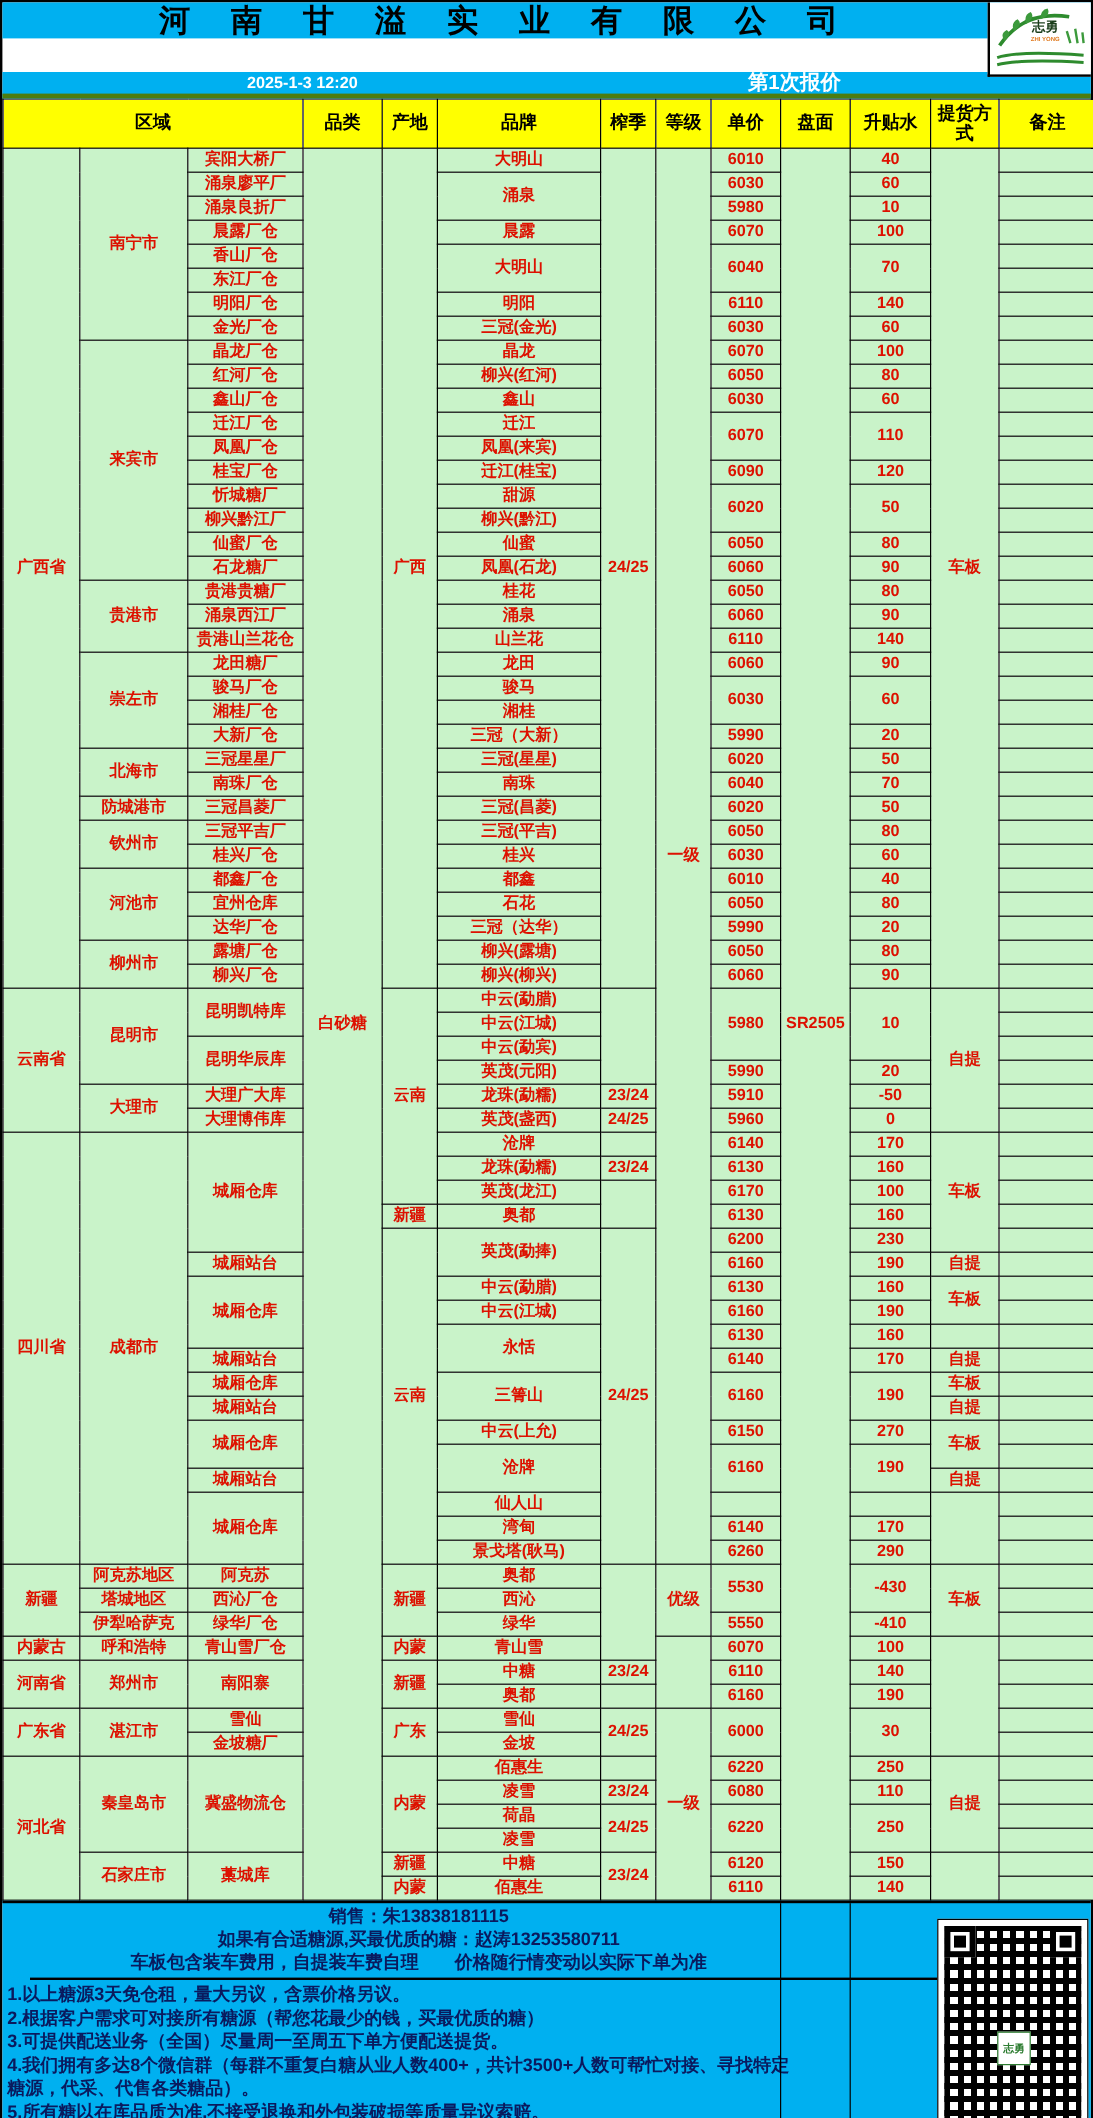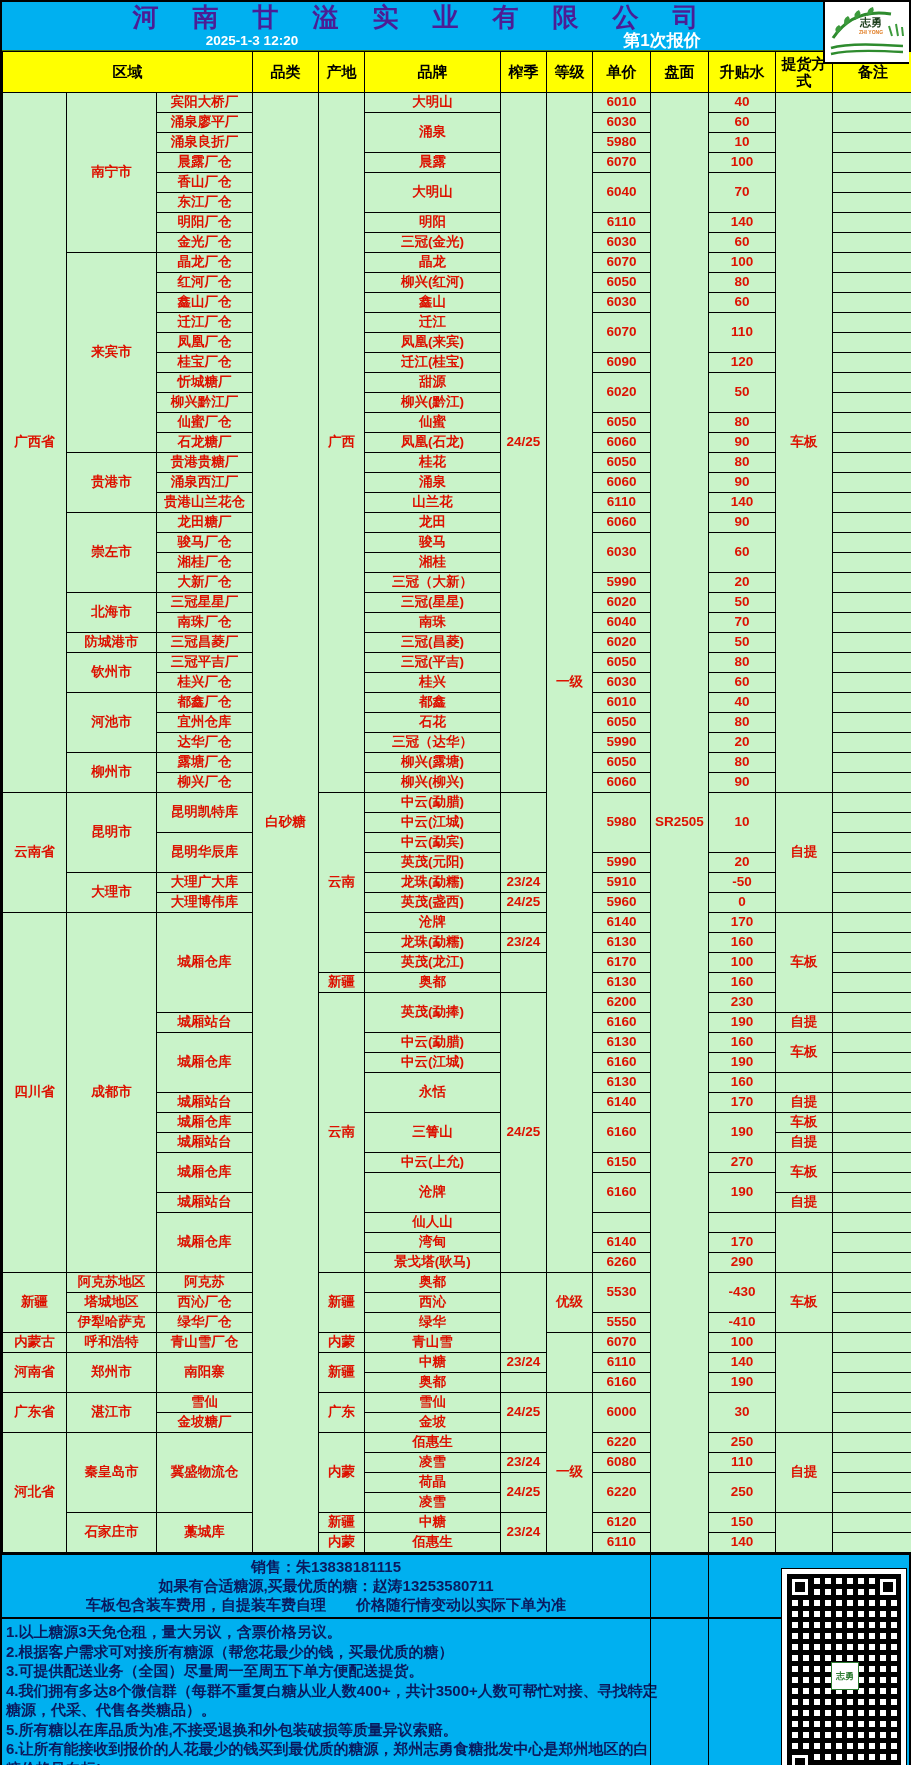"河南甘溢实业有限公司" .titlebar { color: #4c1d95 -> #000000 }
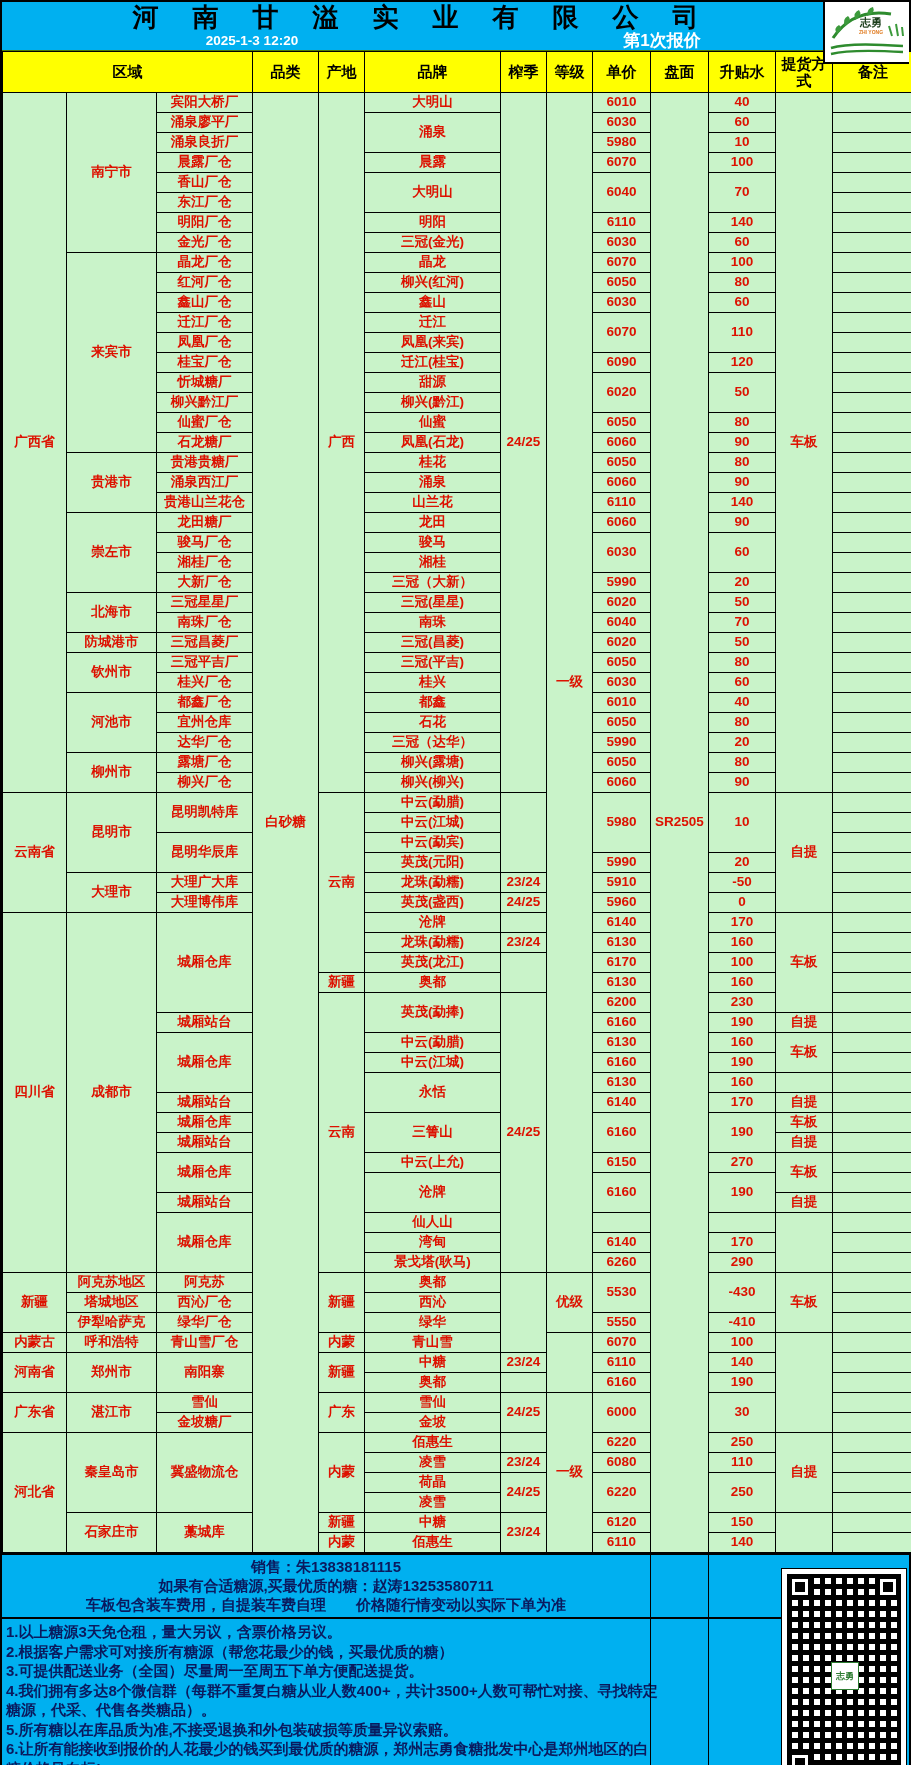"2025-1-3 12:20" .subbar { border-bottom: 1px solid #4d7c0f -> 4px solid #4d7c0f; margin-top: none -> 28px }
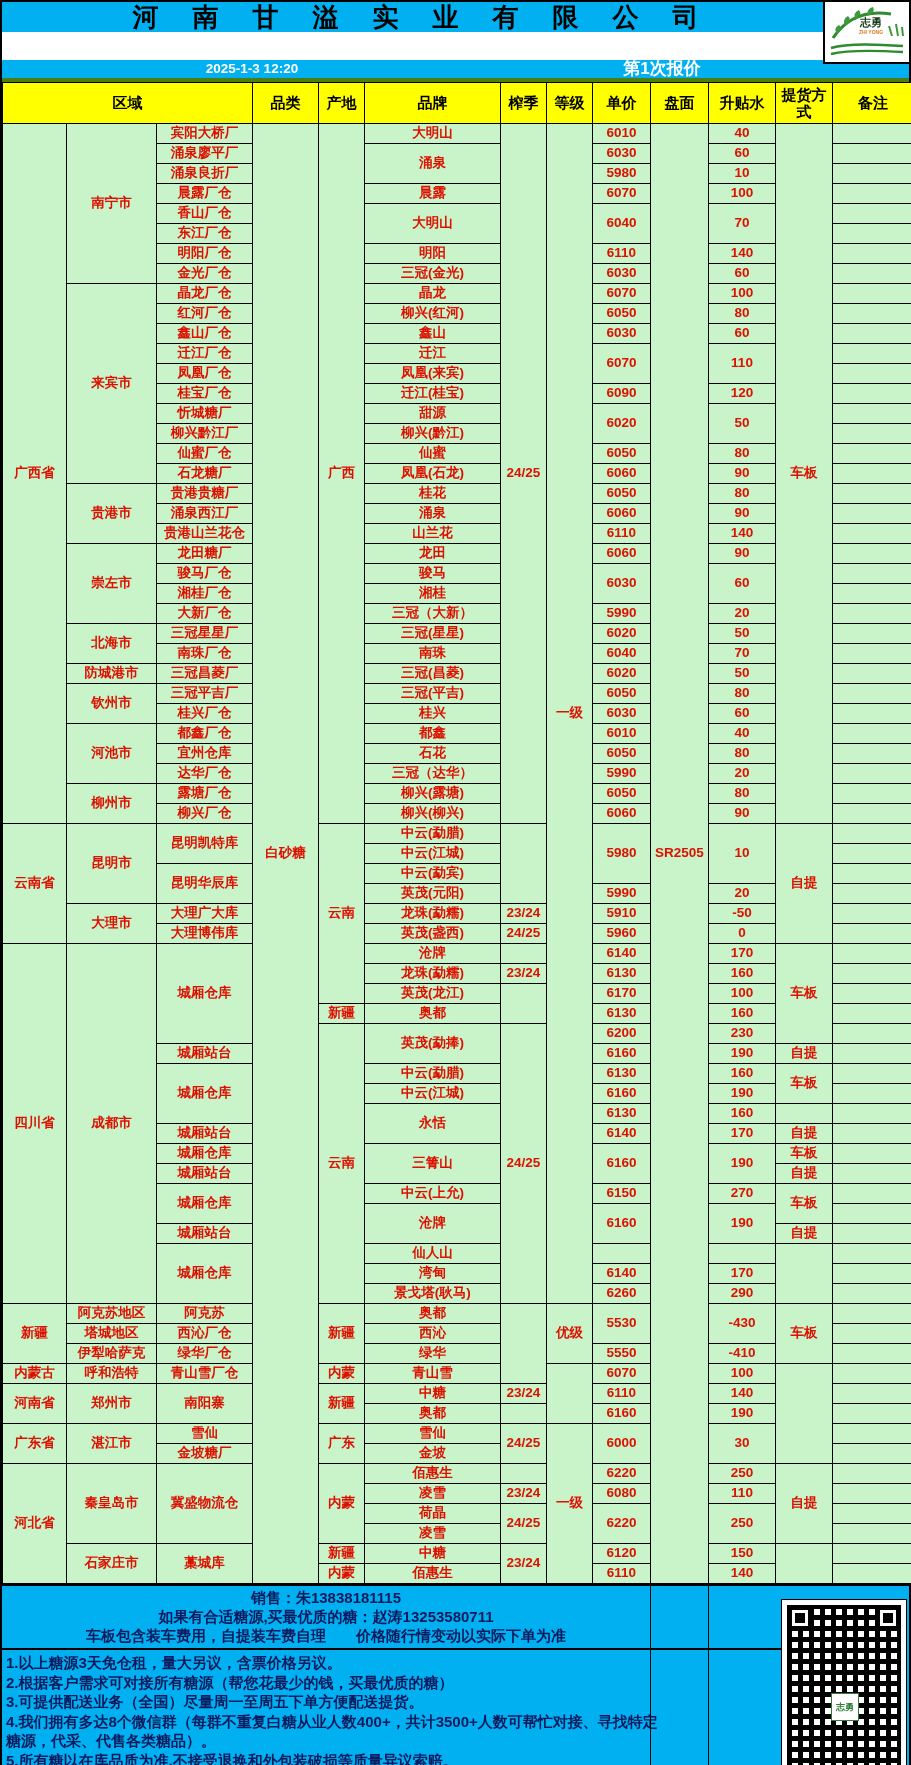"销售：朱13838181115" .footer-head { margin-left: none -> 23px }
